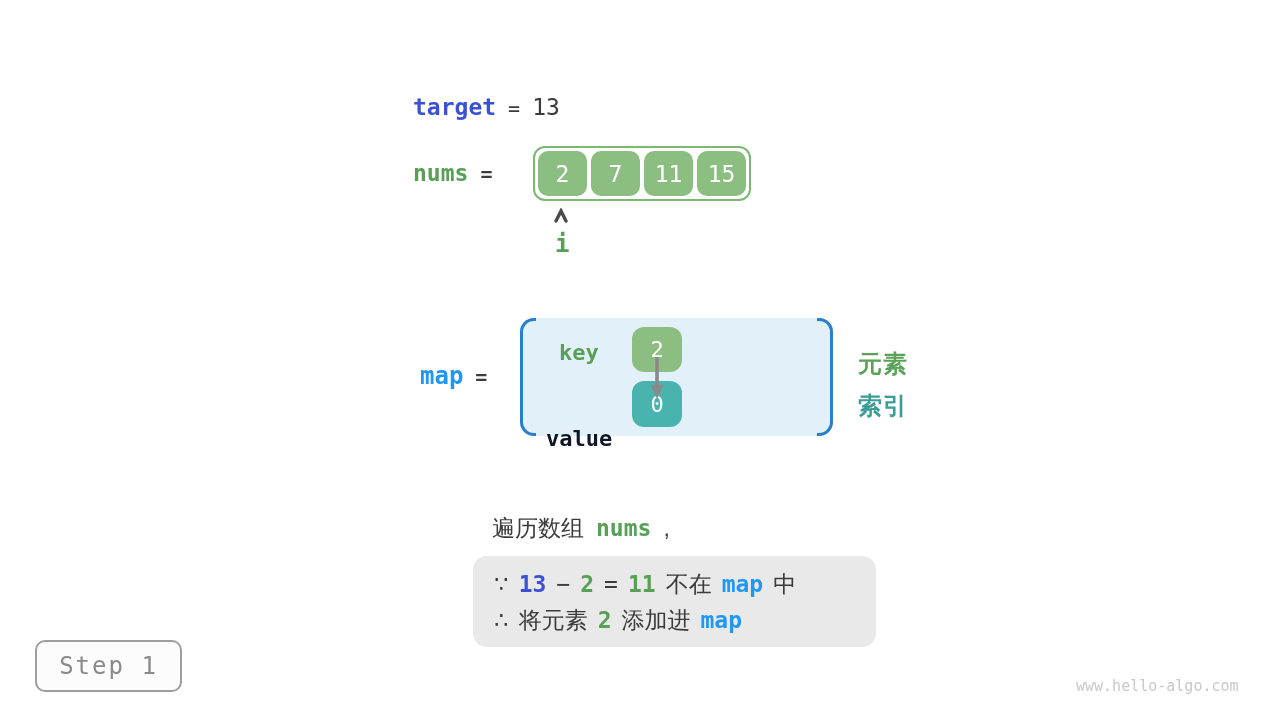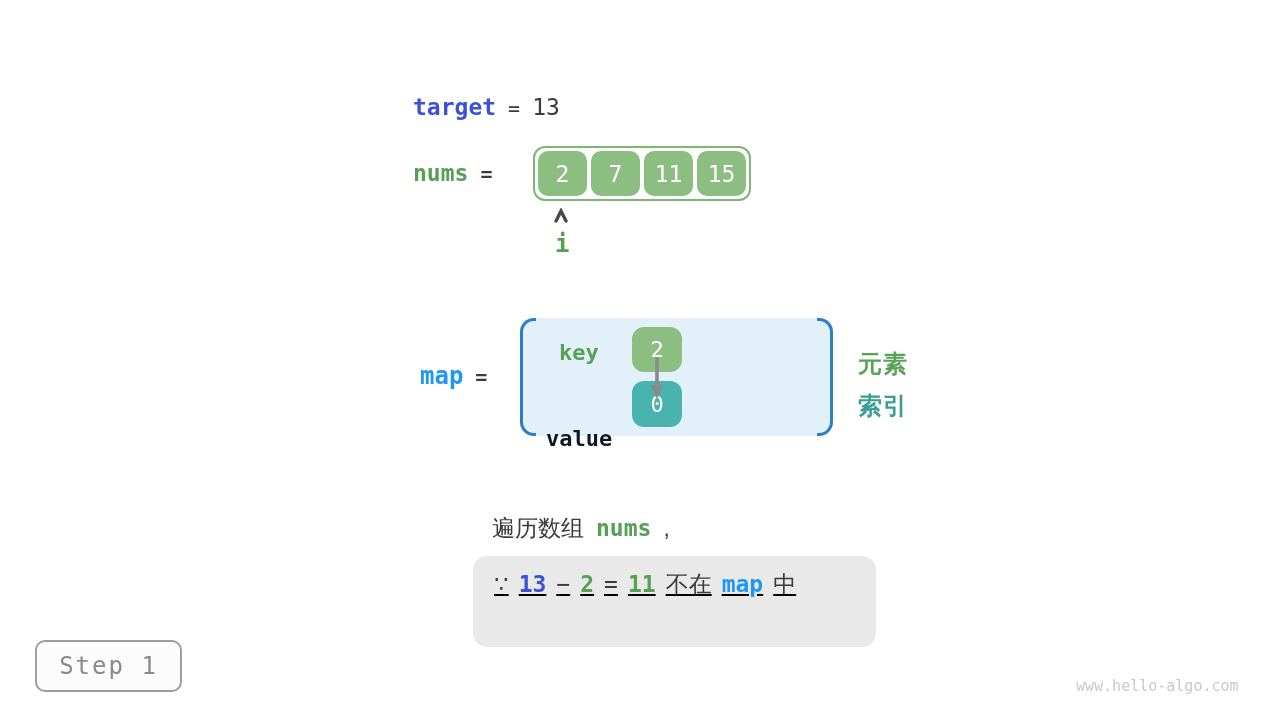"∵ 13 − 2 =" .reason-line { text-decoration: underline -> none }
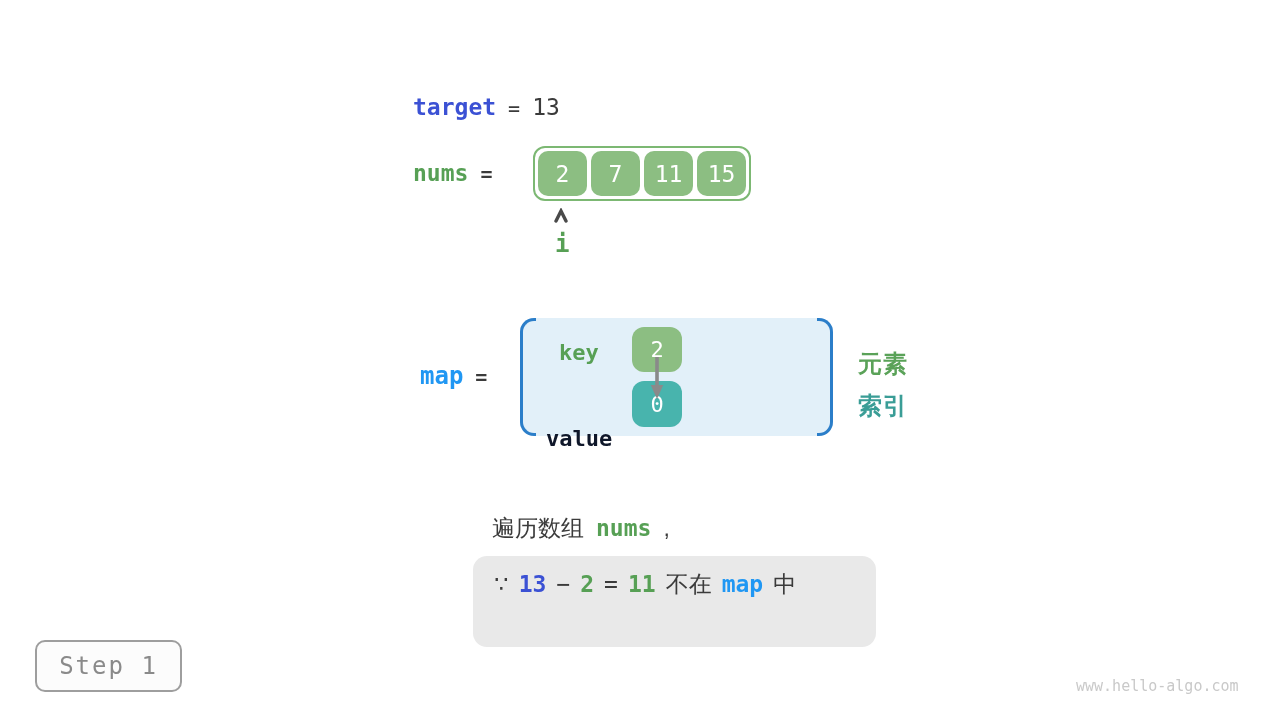"∴ 将元素 2 添加进 map" div.reason-line { html: none -> <div><span>∴</span><span>将元素</span><span>2</span><span>添加进</span><span>map</span></div> }
